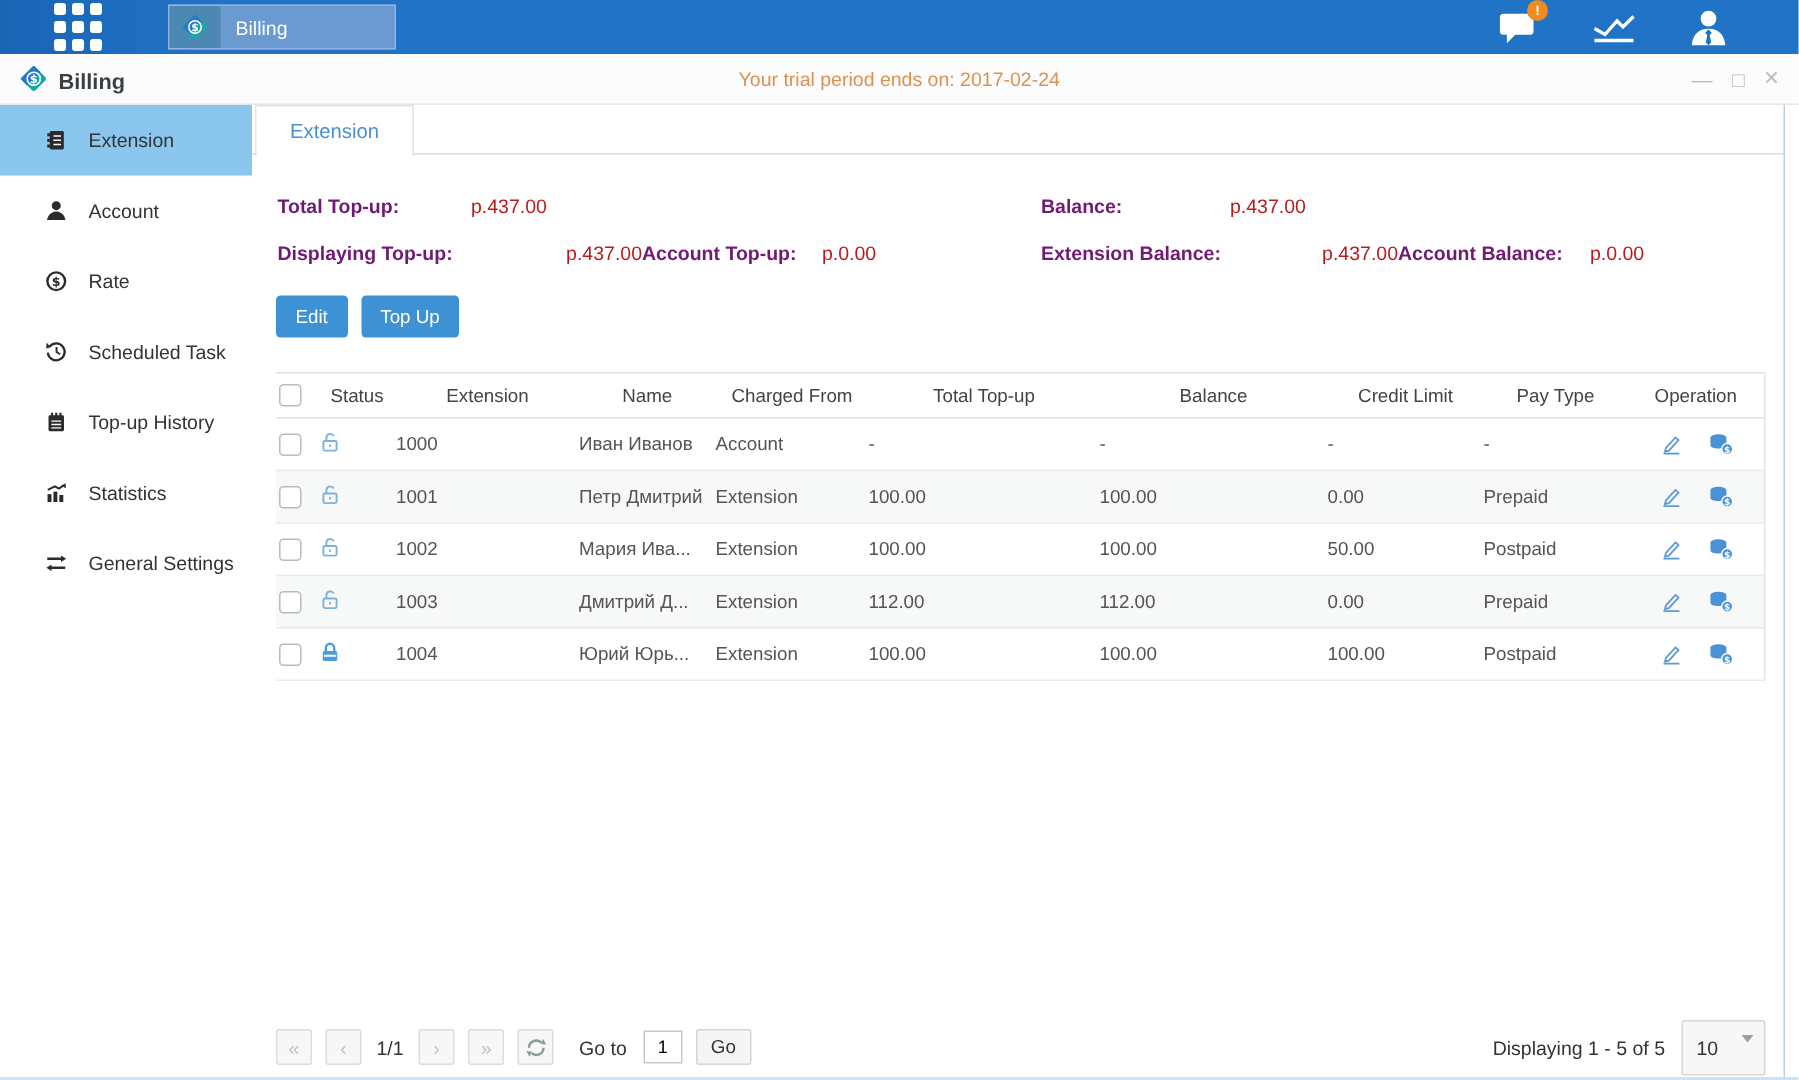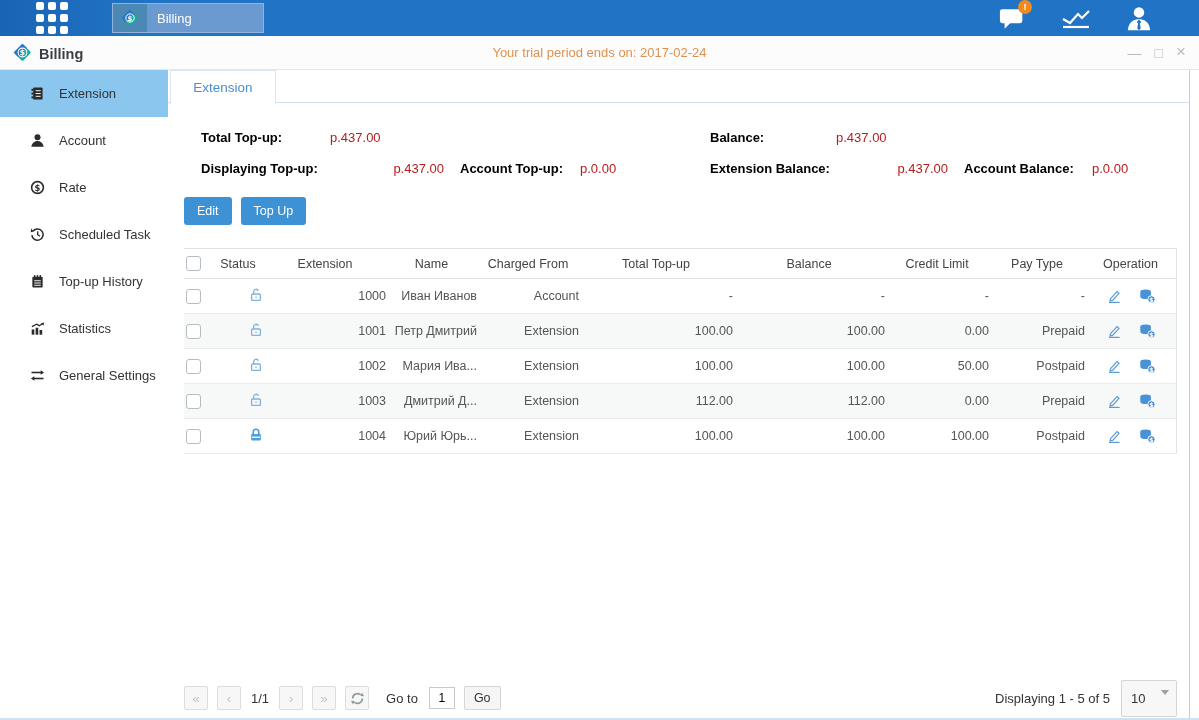"Total Top-up:" .sum-label { color: #000000 -> #701a75; margin-left: 16px -> none }
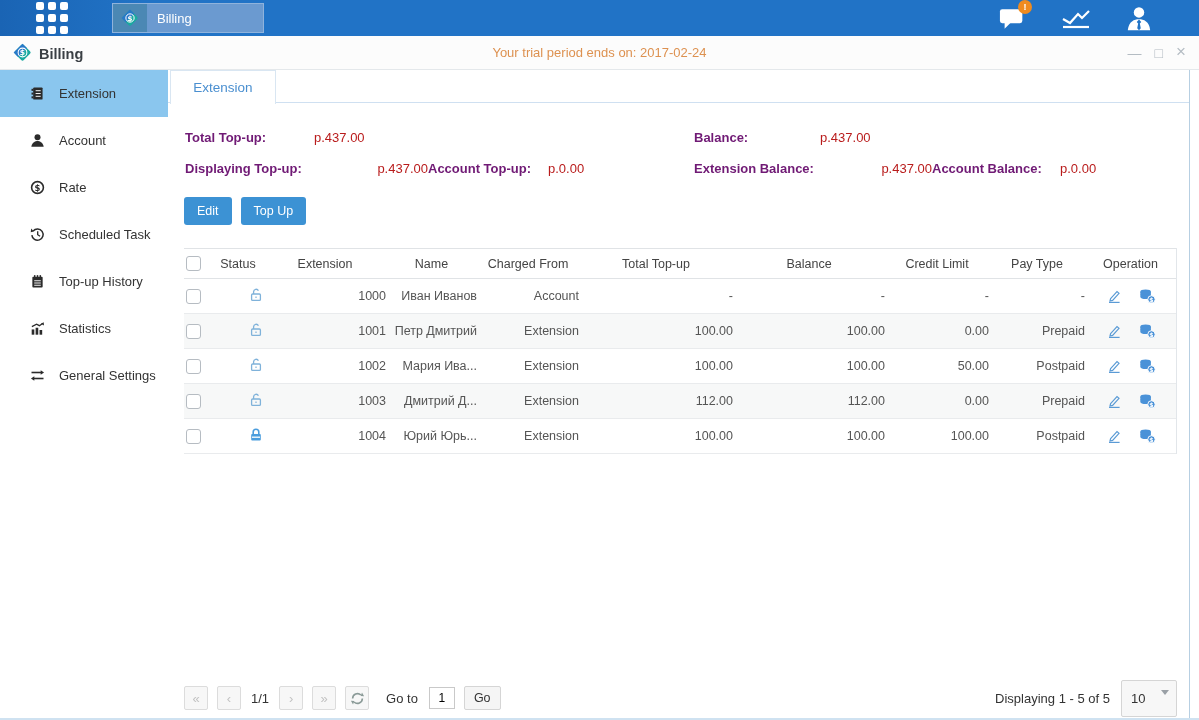"1000" .td { text-align: right -> left }
